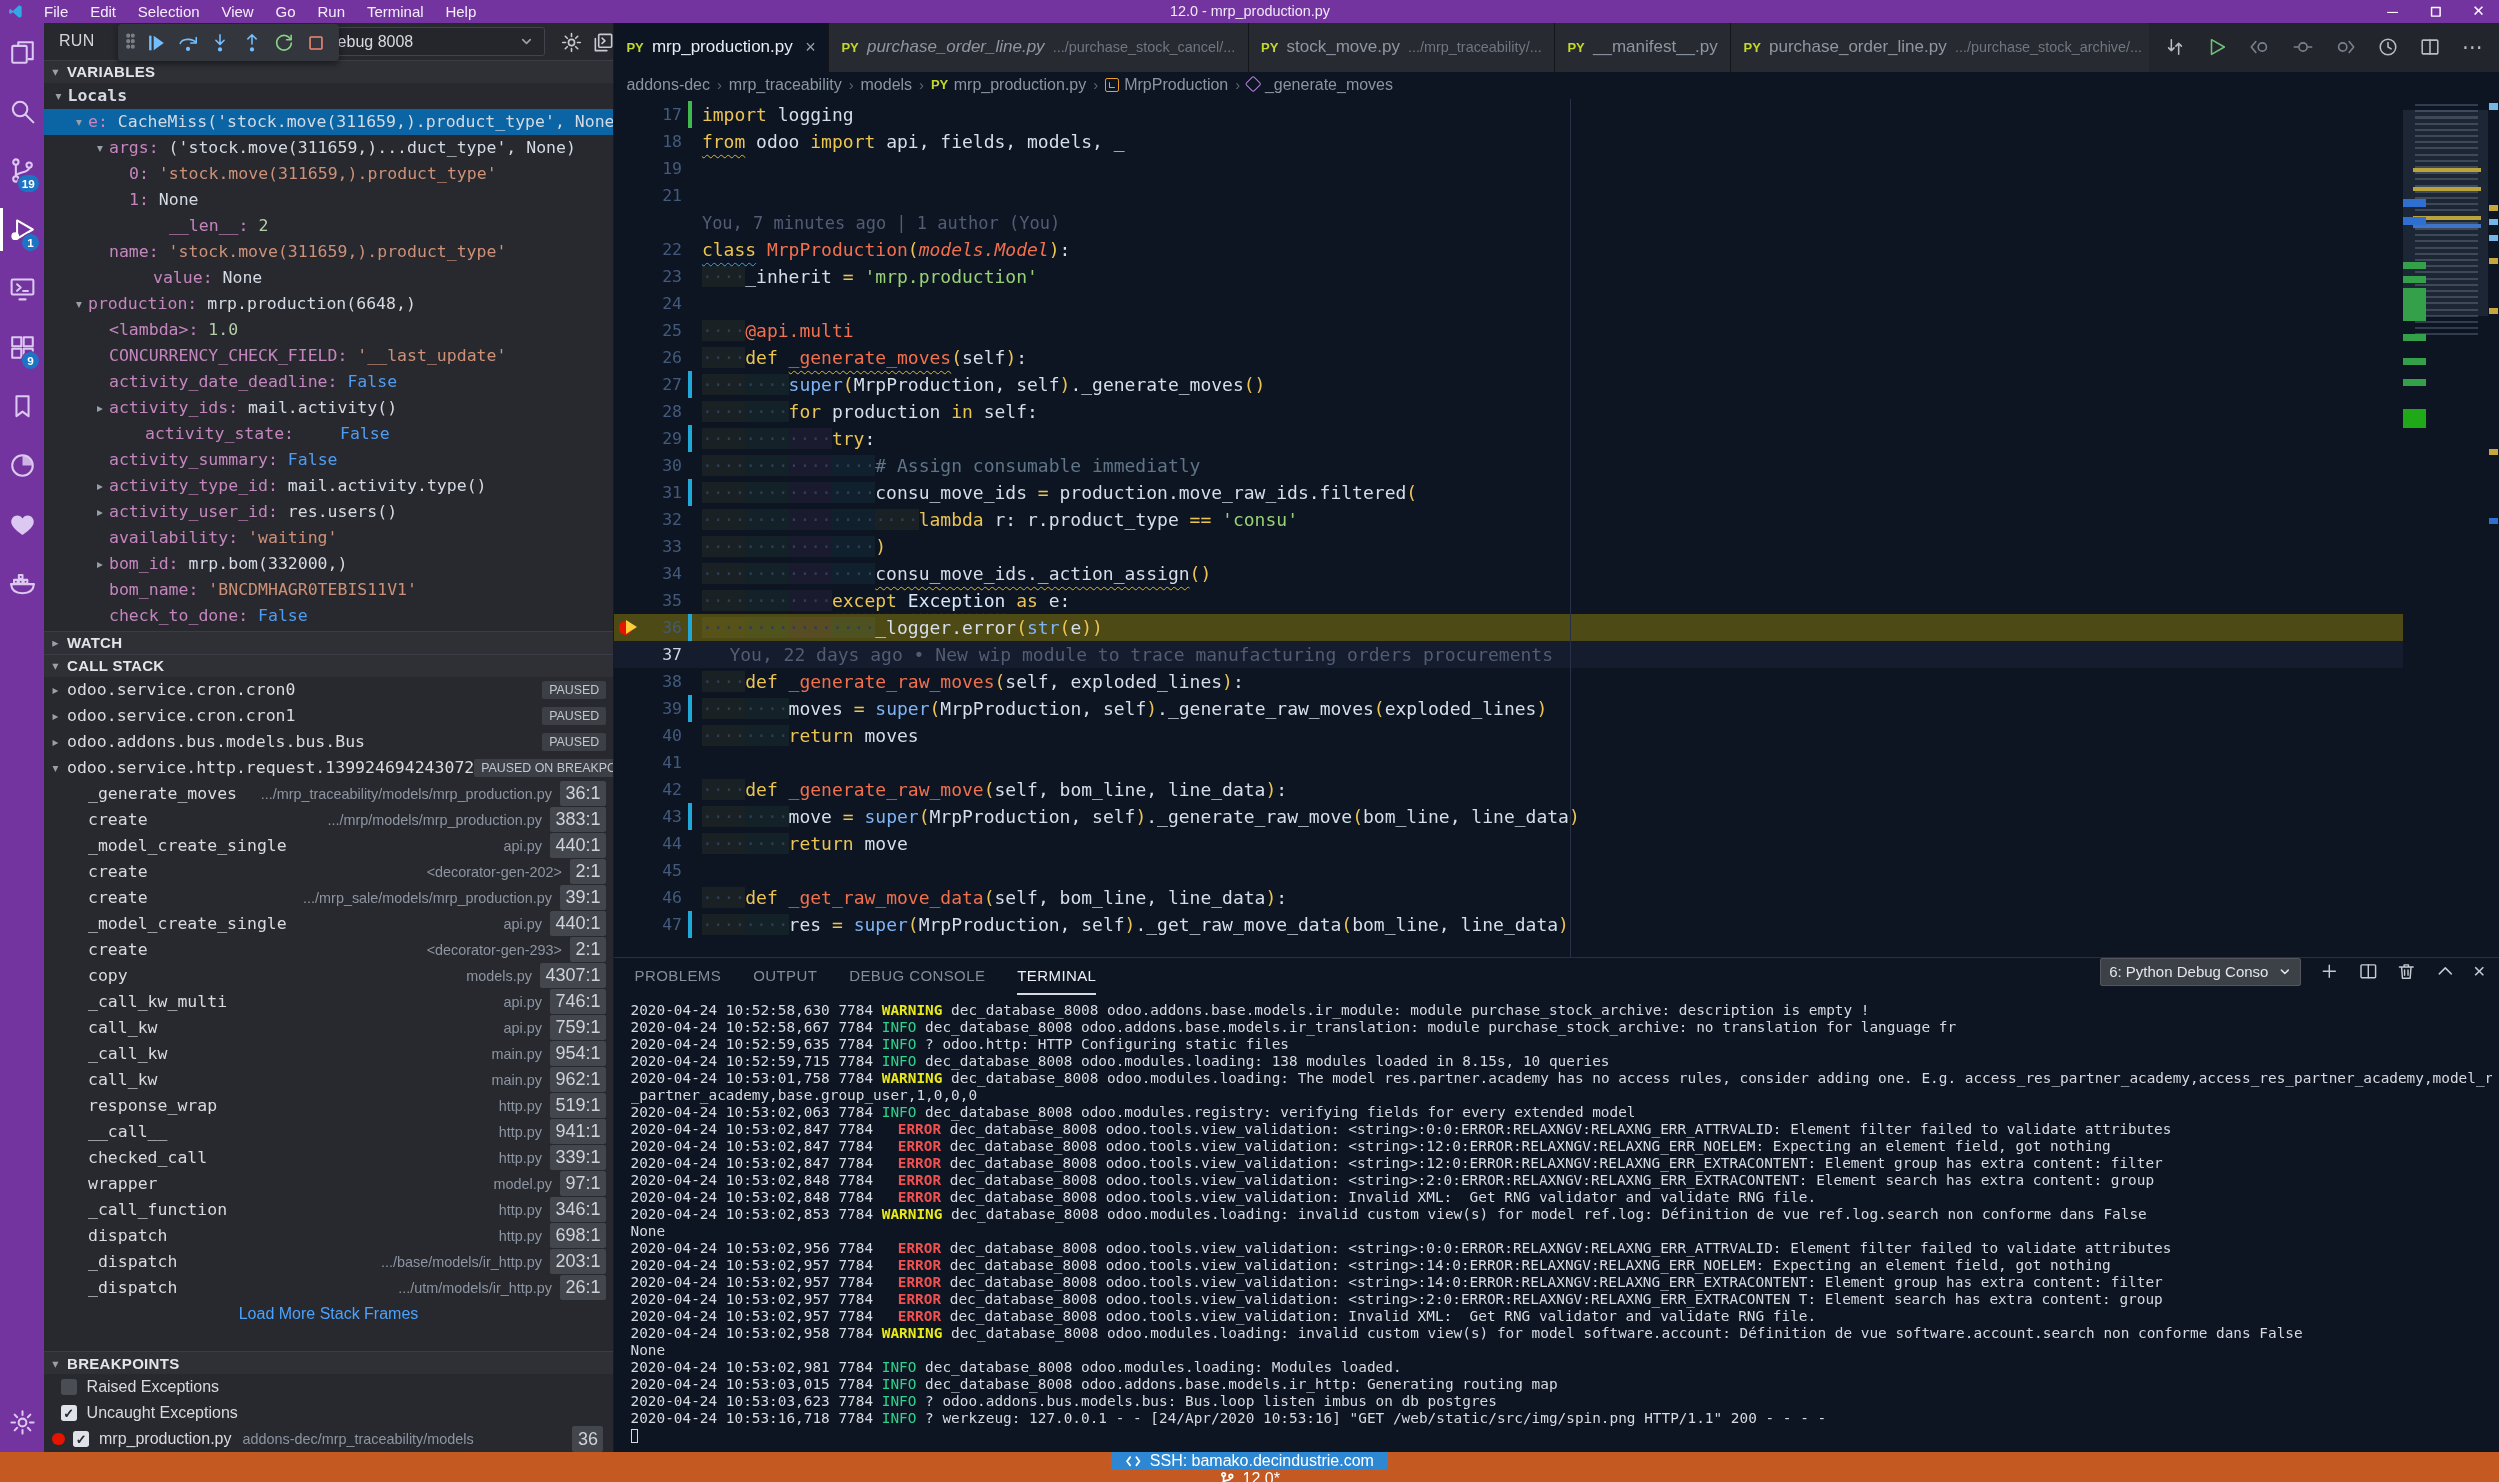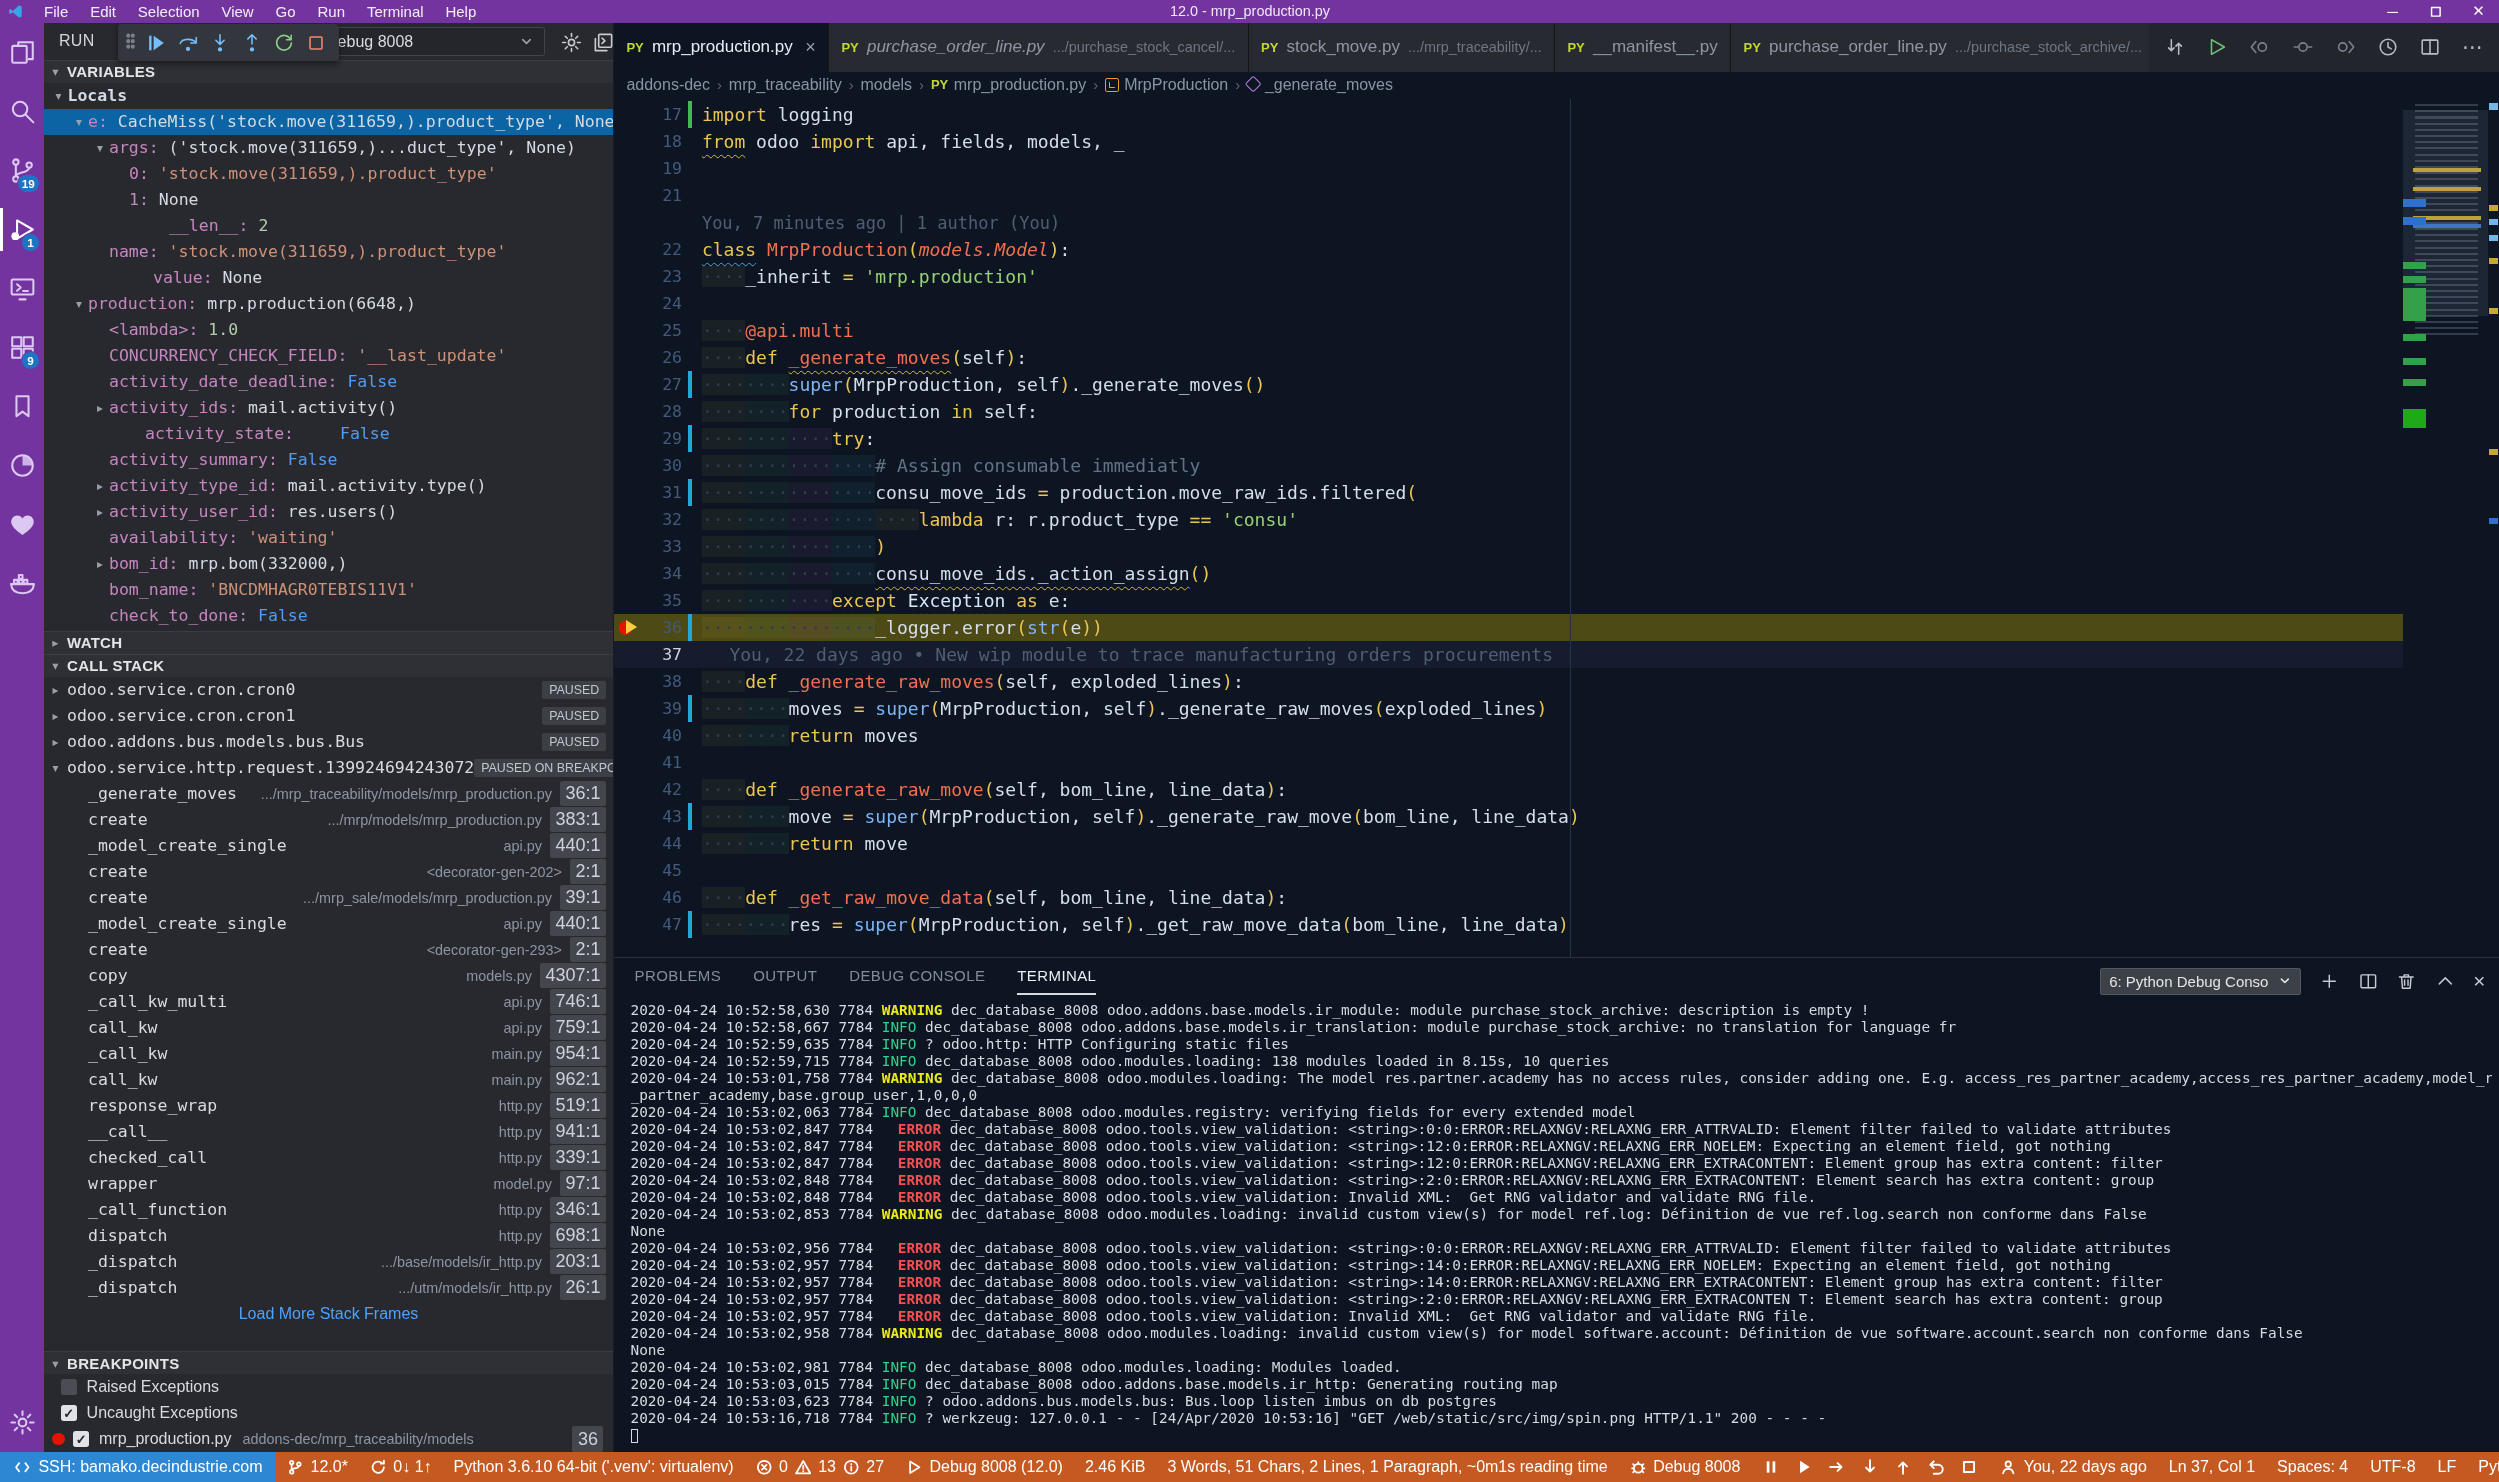"PROBLEMS" .panel-head { align-items: flex-end -> flex-start }
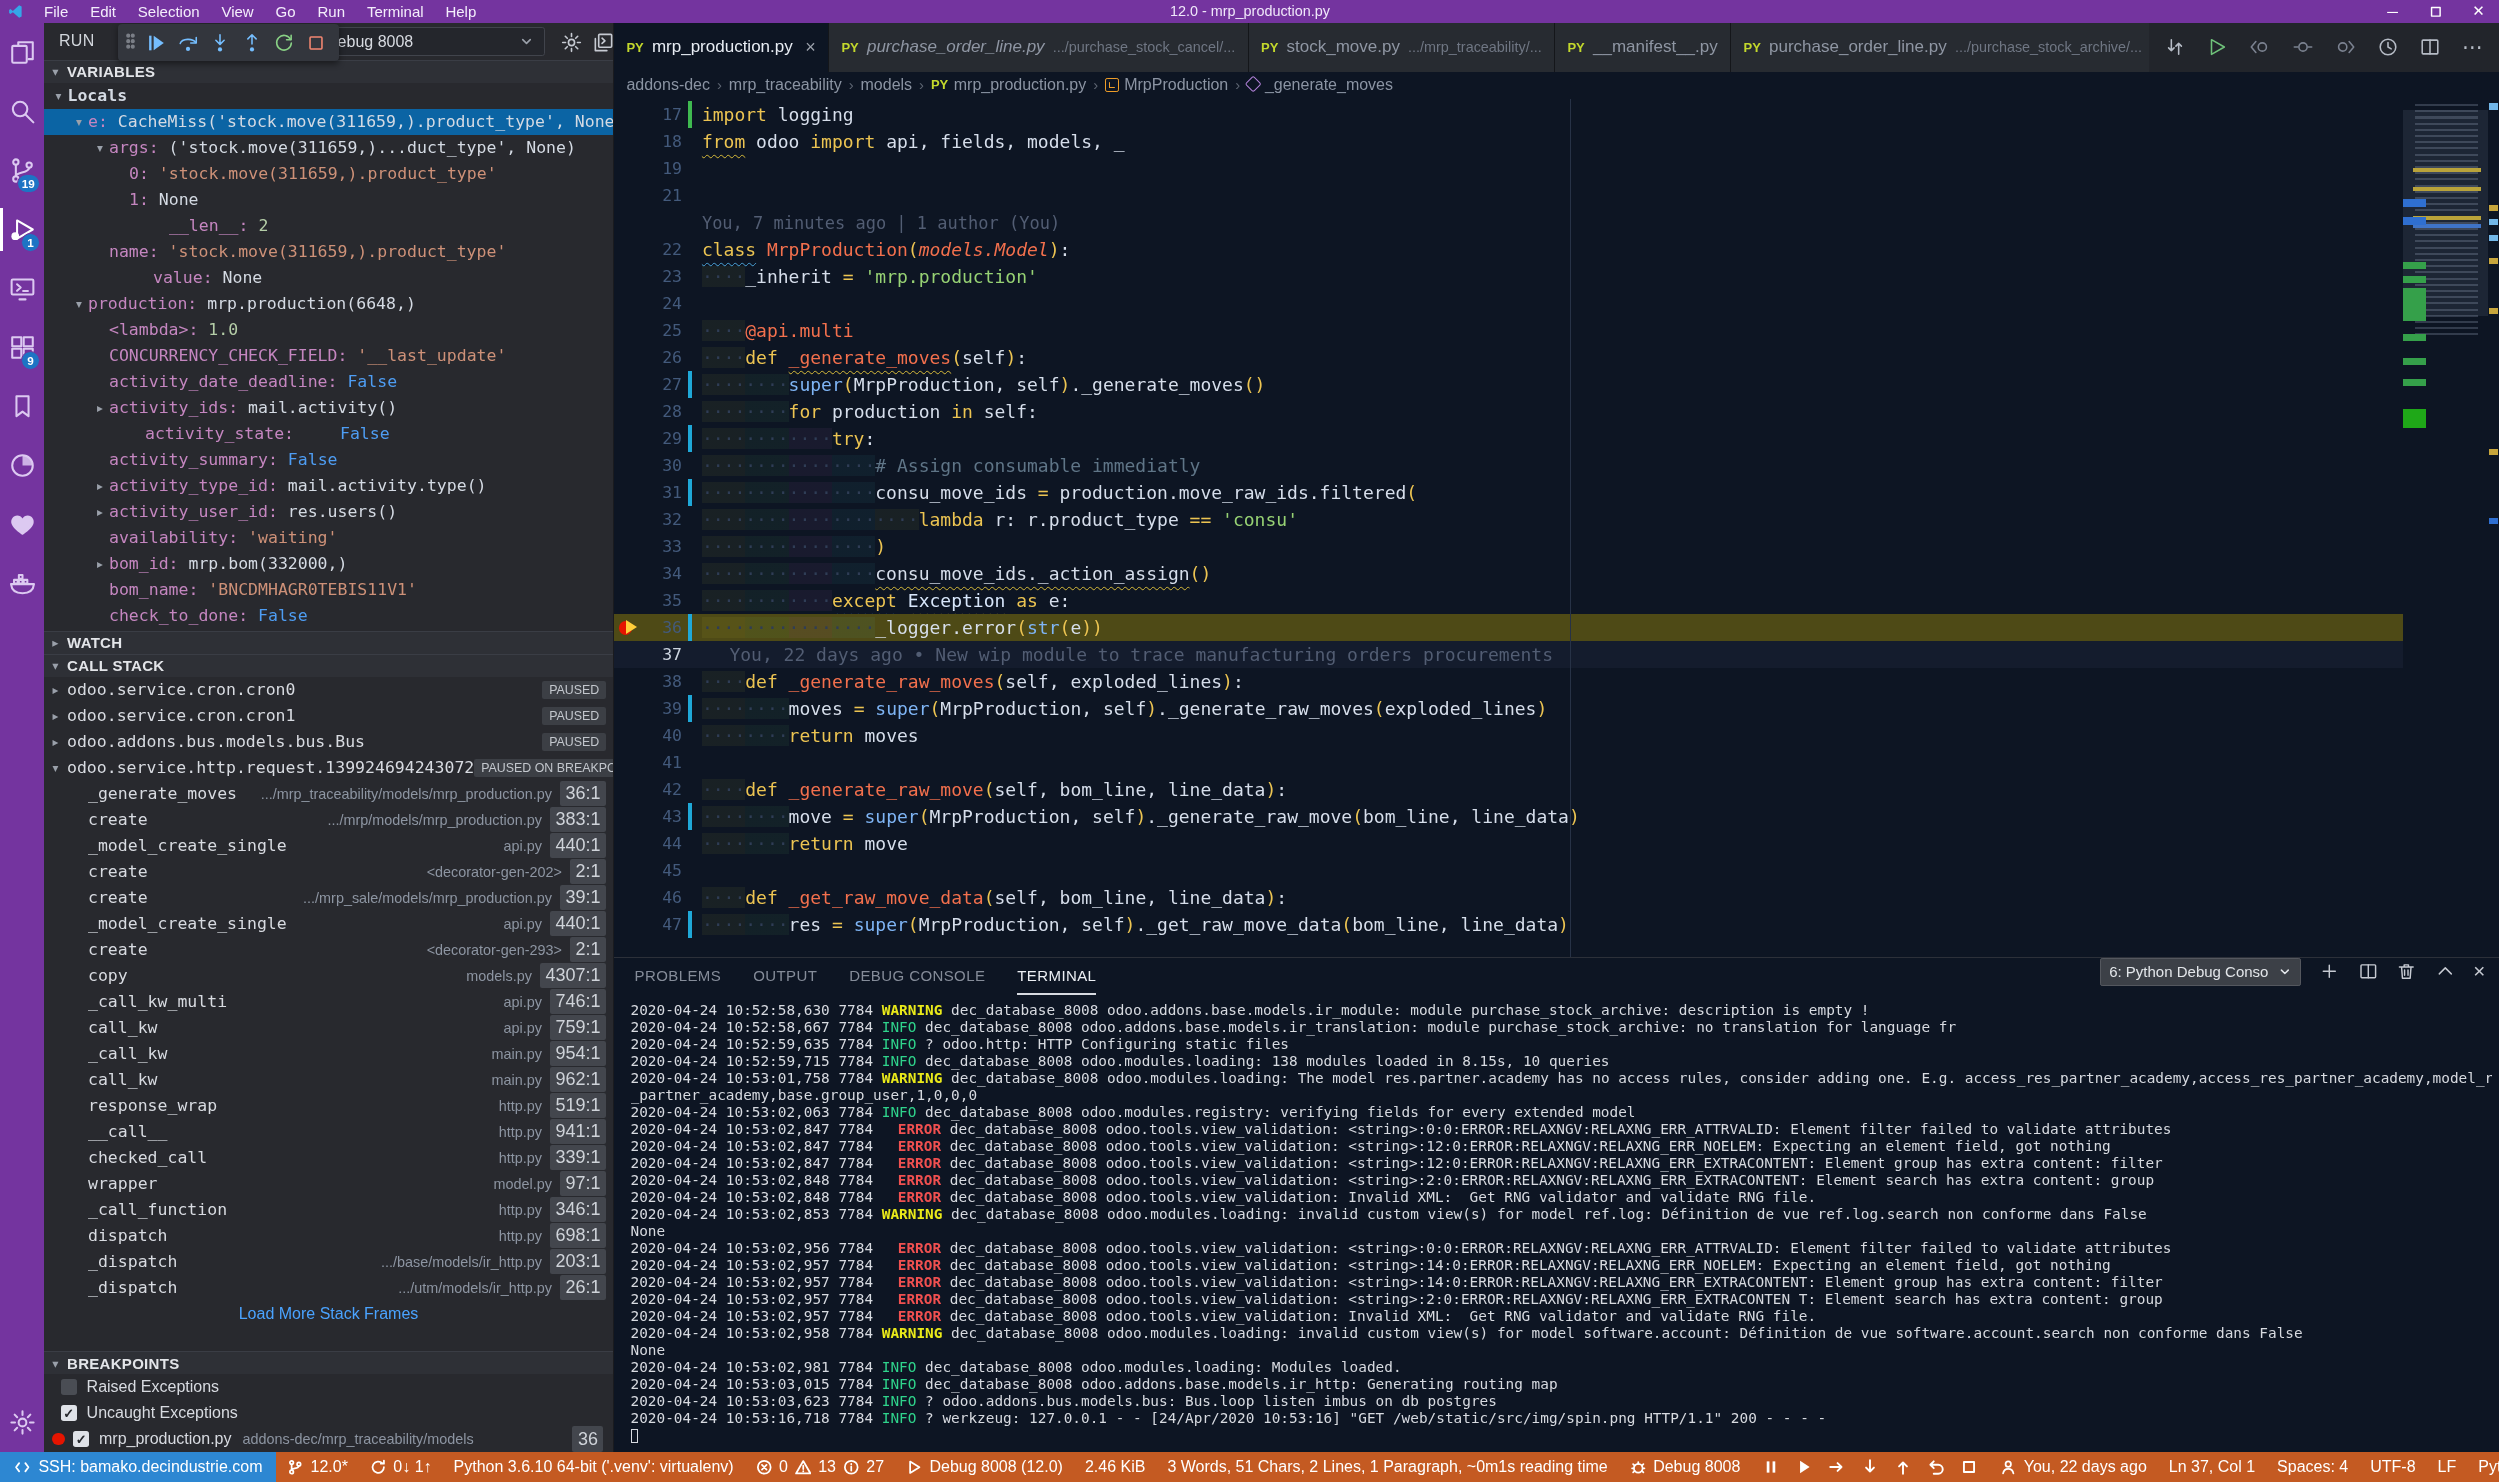"SSH: bamako.decindustrie.com" .statusbar { flex-direction: none -> column }
